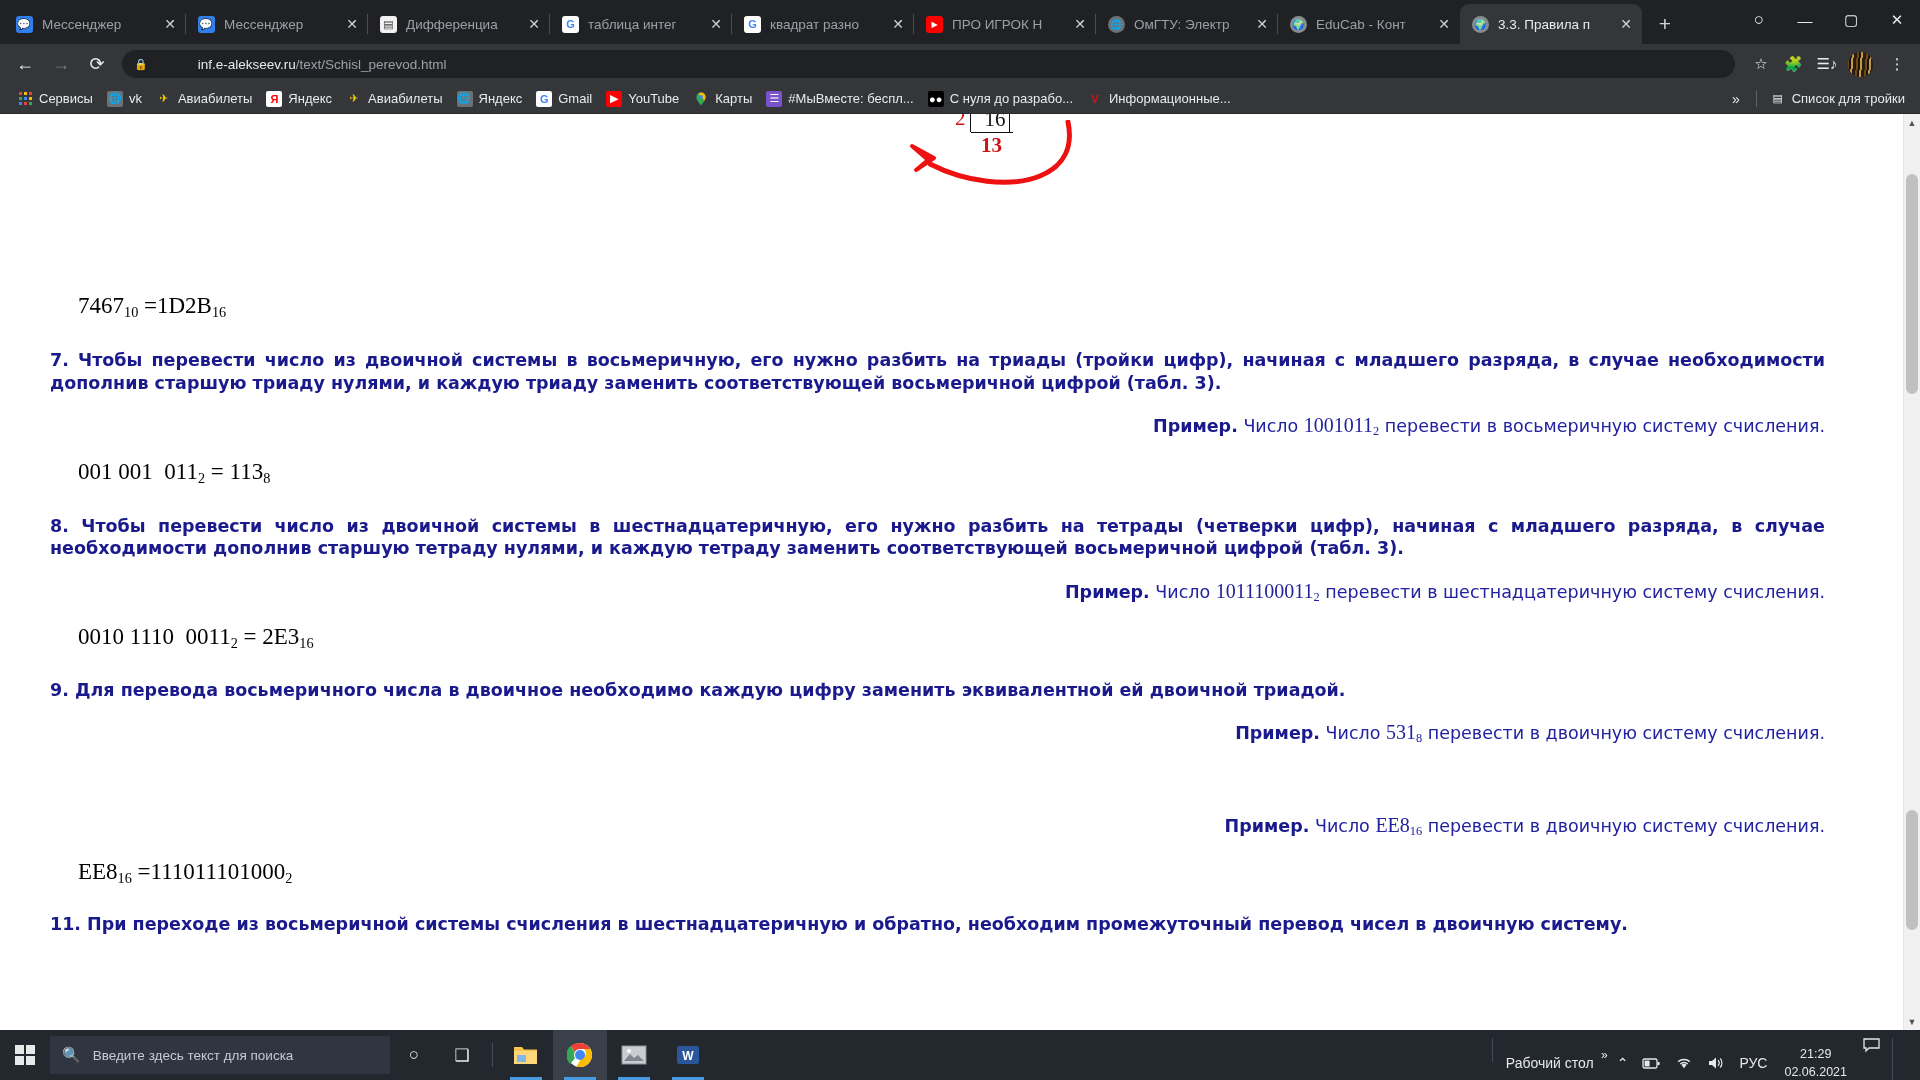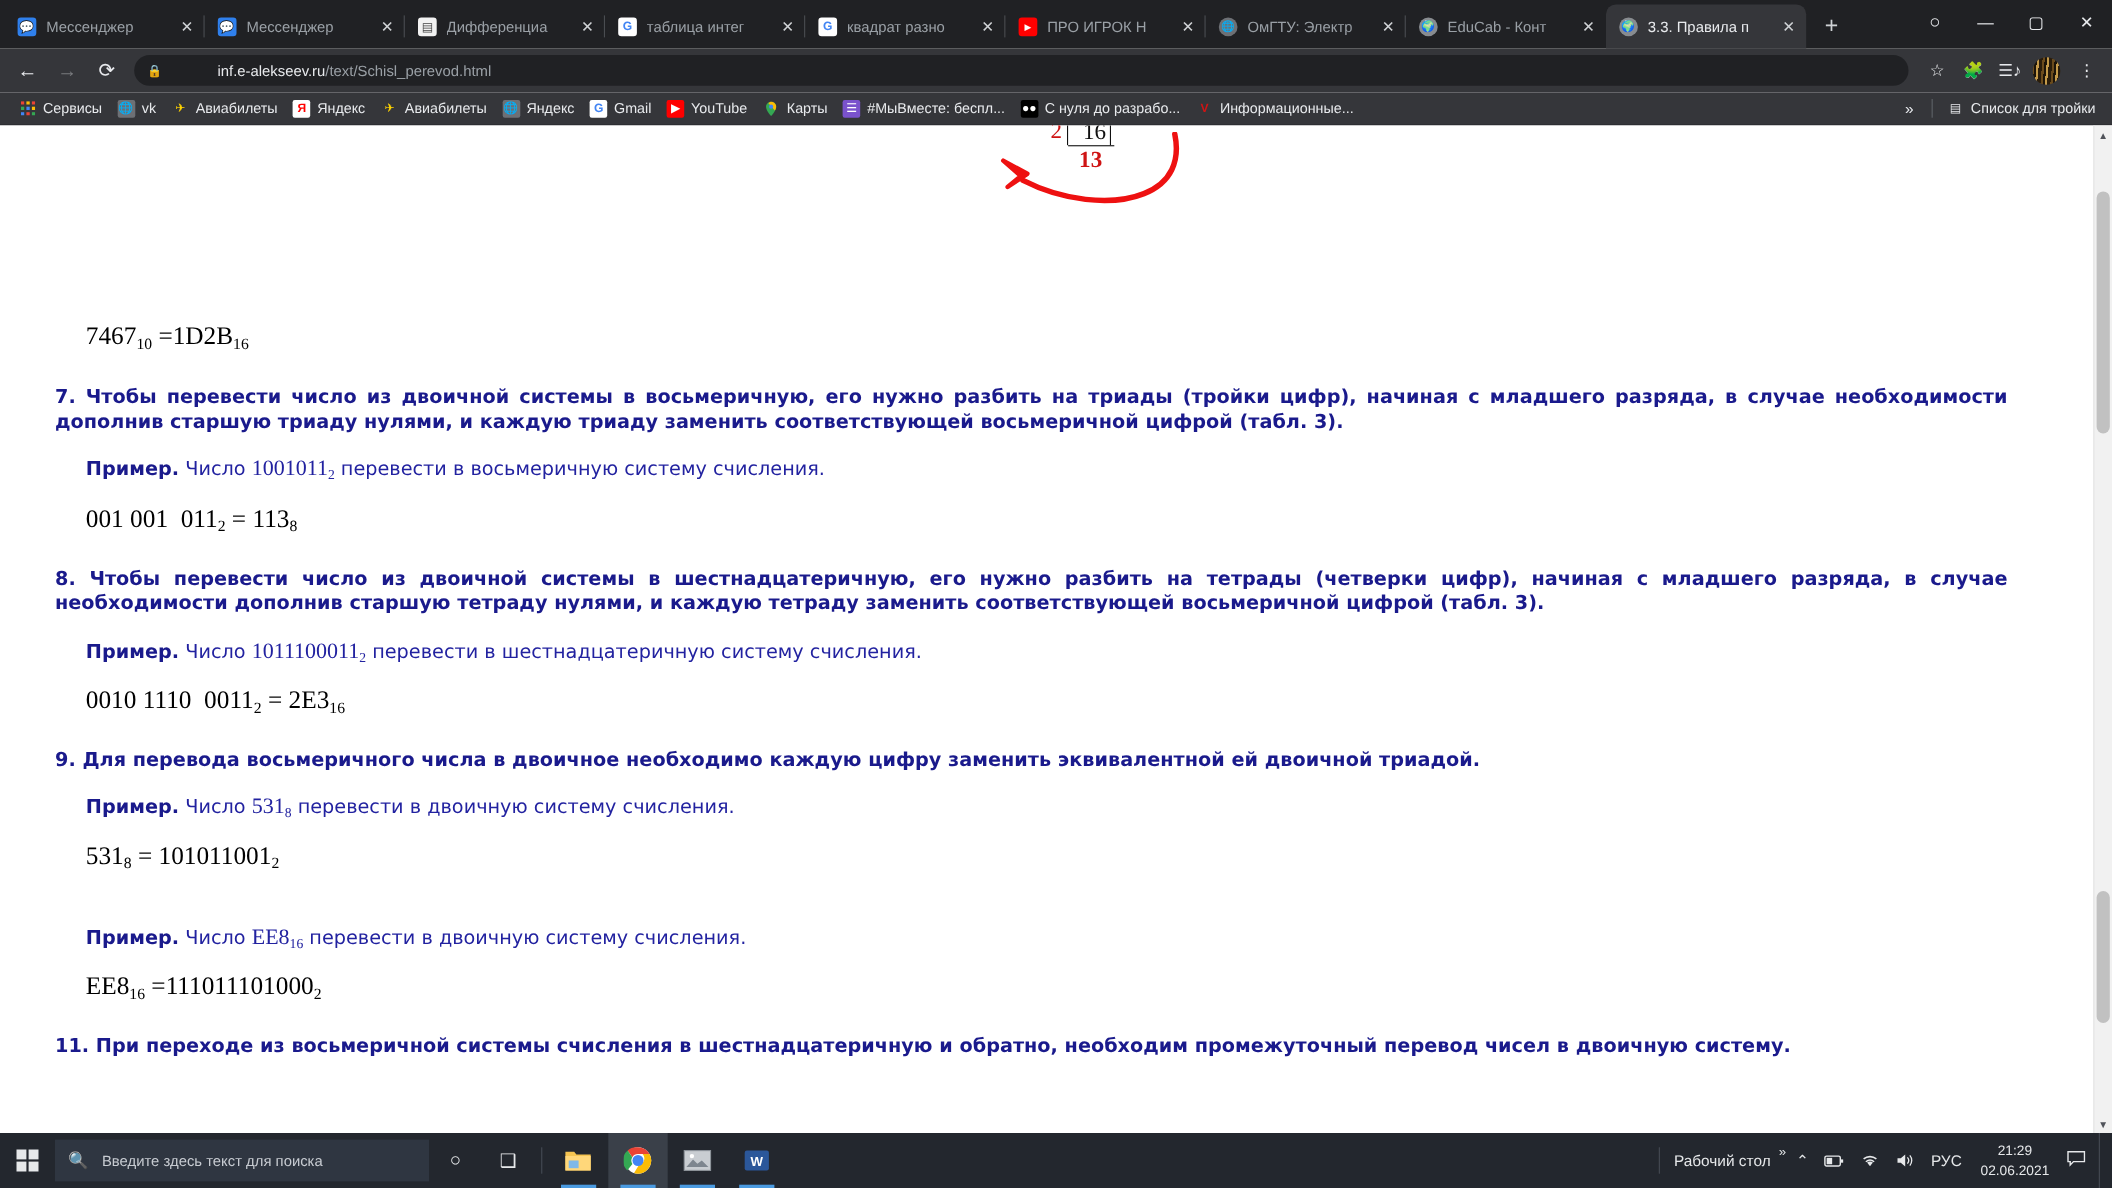"Пример. Число 10010112 перевести в" .example { text-align: none -> right }
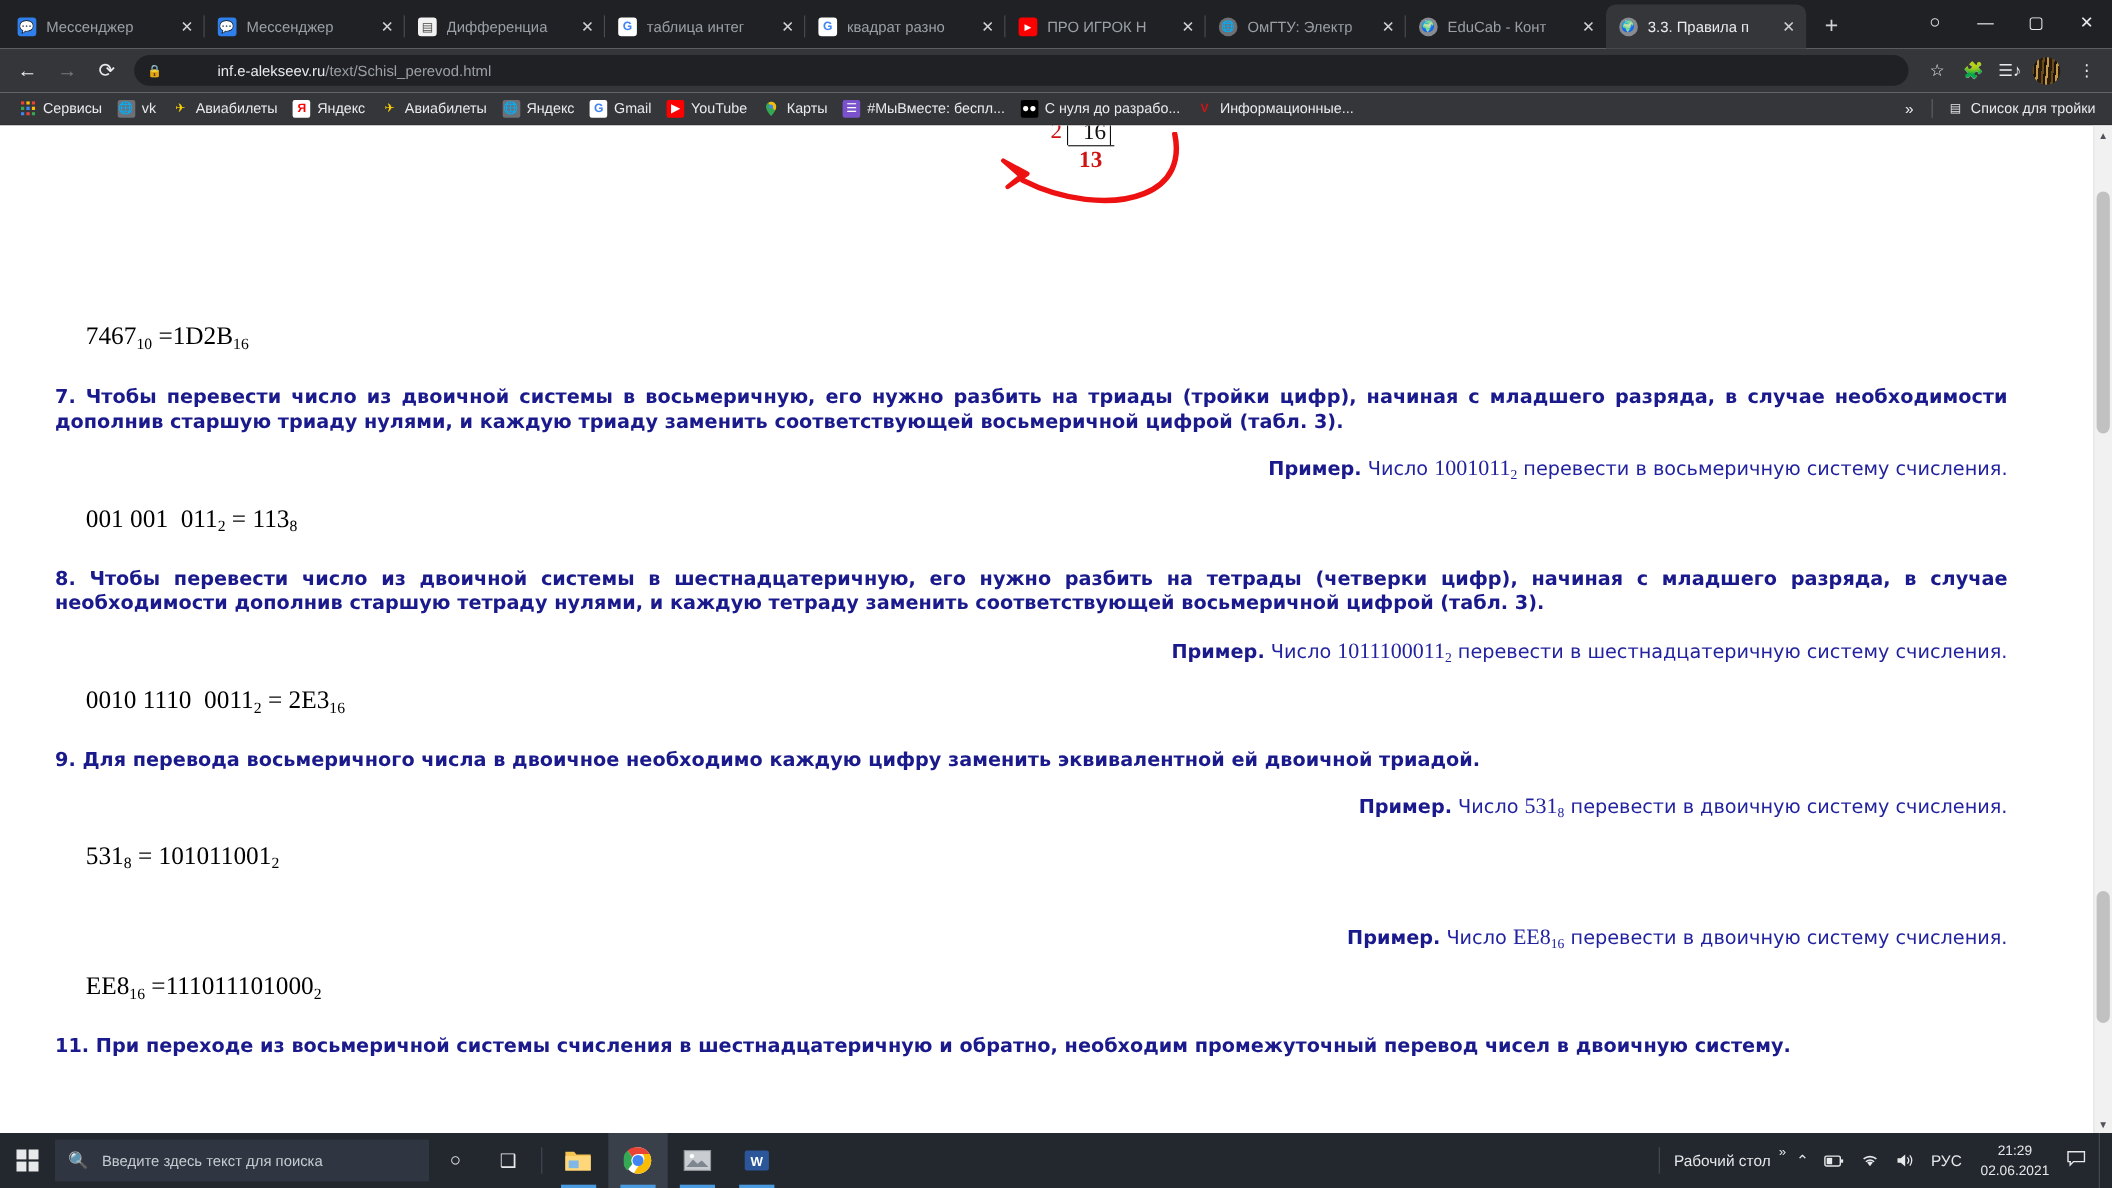"5318 = 1010110012" div.formula { html: <div>531<sub>8</sub> = 101011001<sub>2</sub></div> -> none }
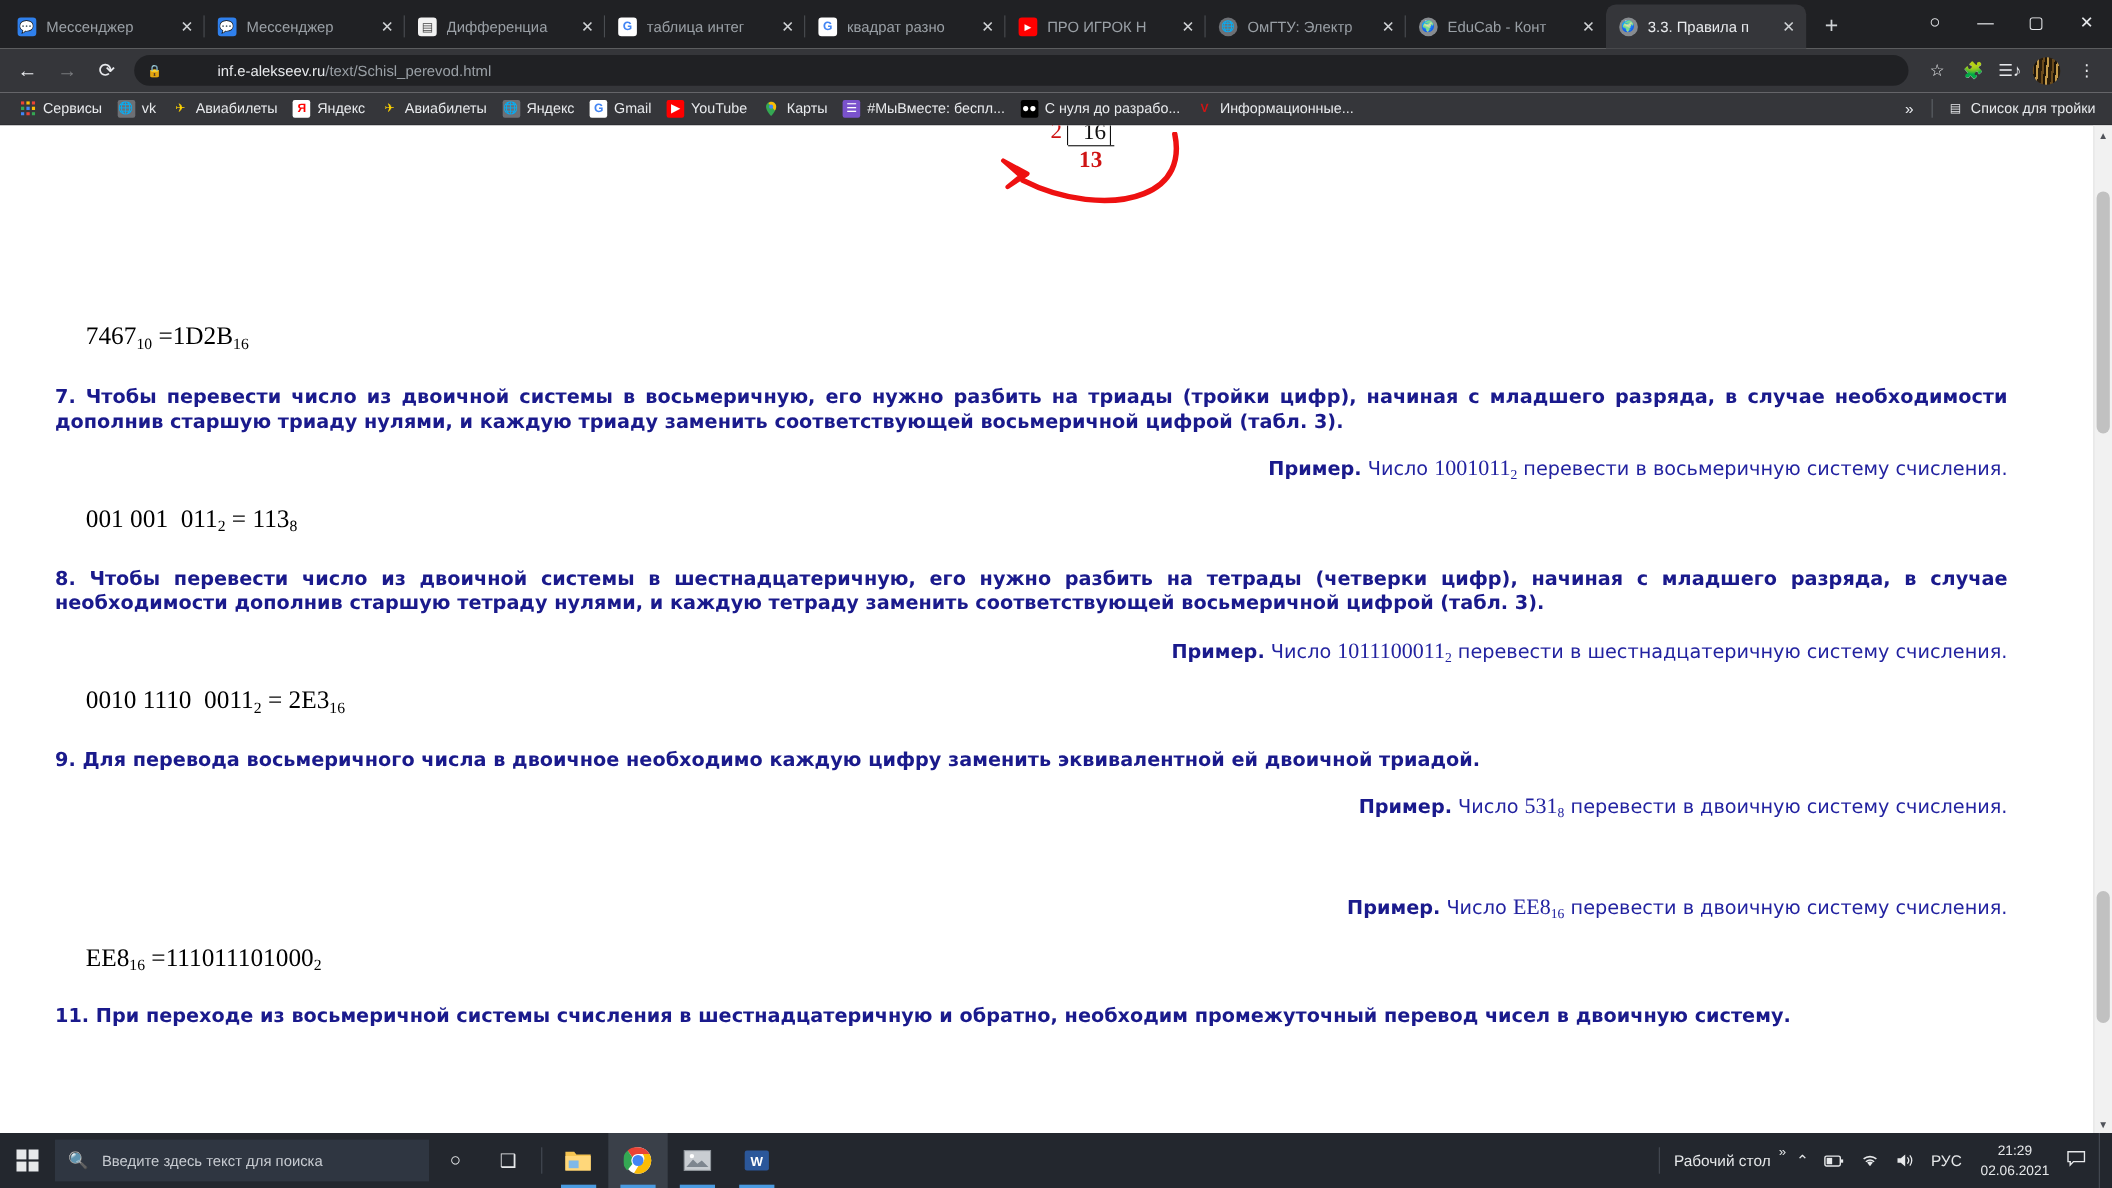"Рабочий стол" .tray { align-items: center -> none; padding-right: 4px -> 20px }
